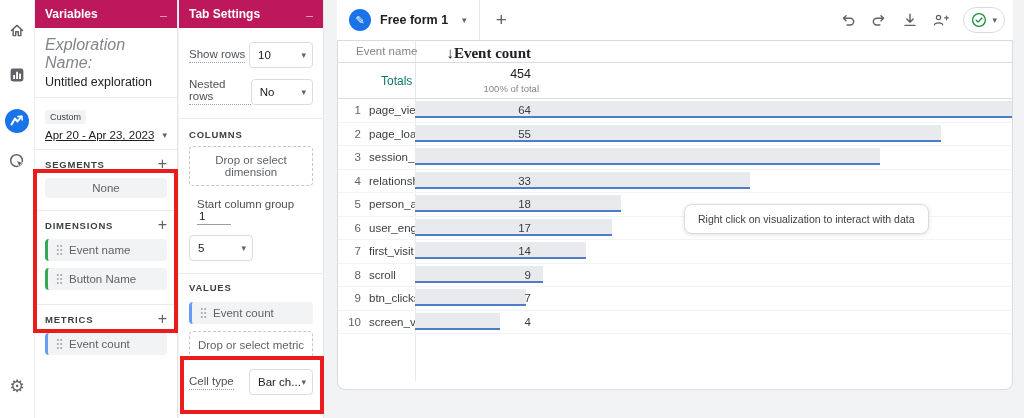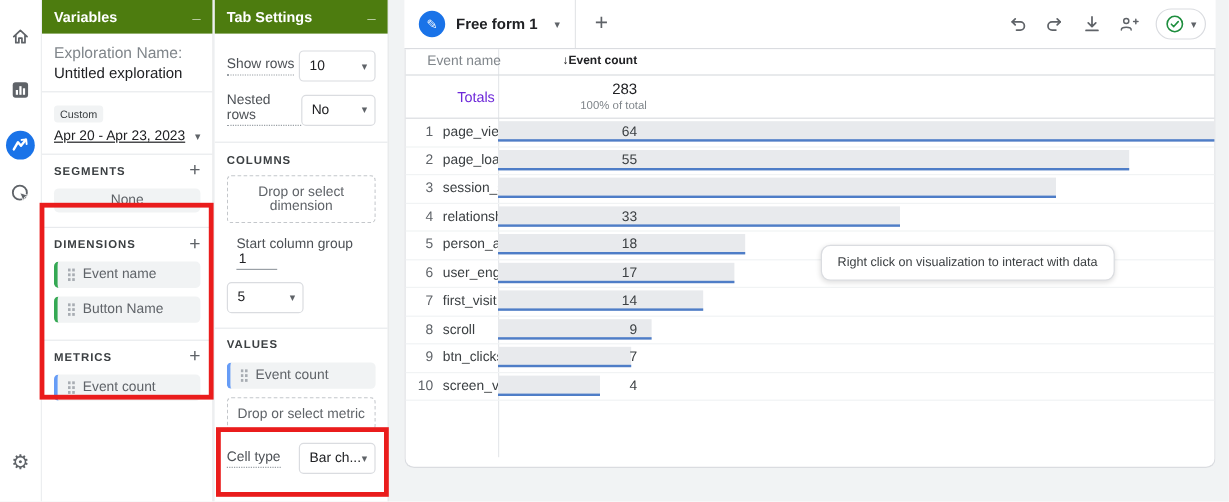"Variables" .phead { background: #4d7c0f -> #be185d }
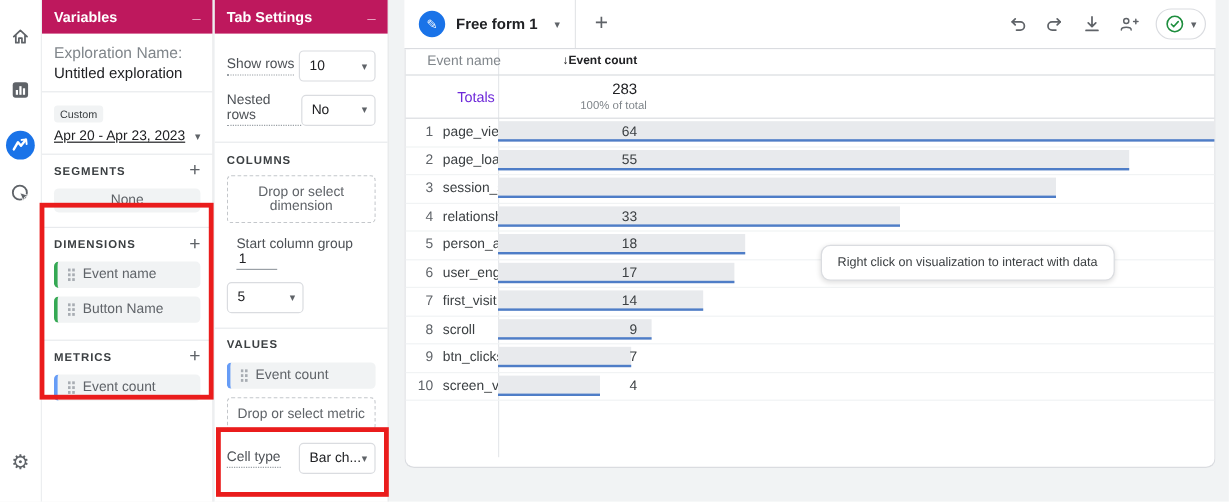"Exploration Name:" .muted { font-size: 13px -> 16px; font-style: none -> italic }
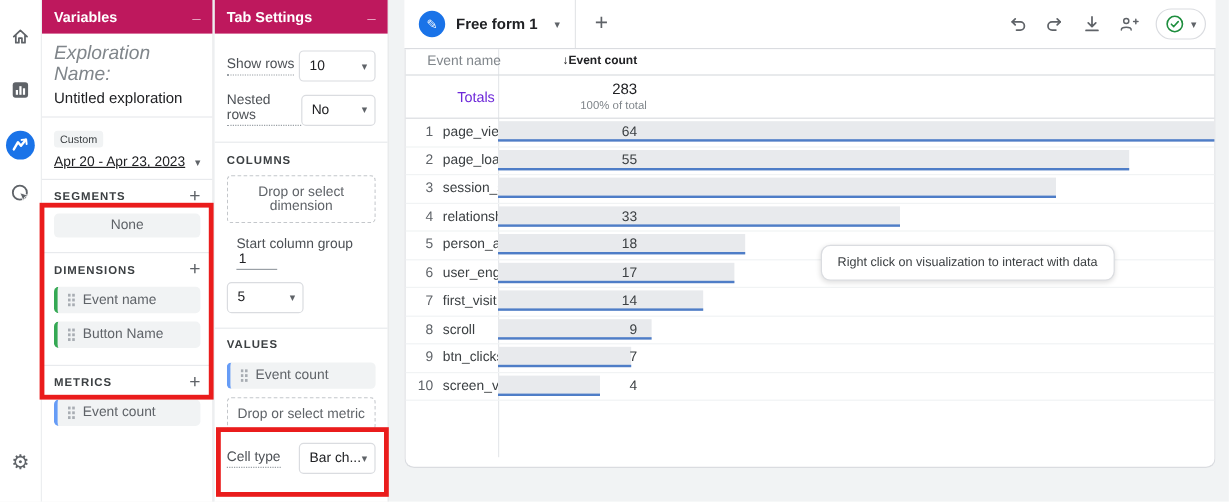"↓Event count" .th-met { font-family: none -> Liberation Serif, serif; font-size: 10px -> 15px }
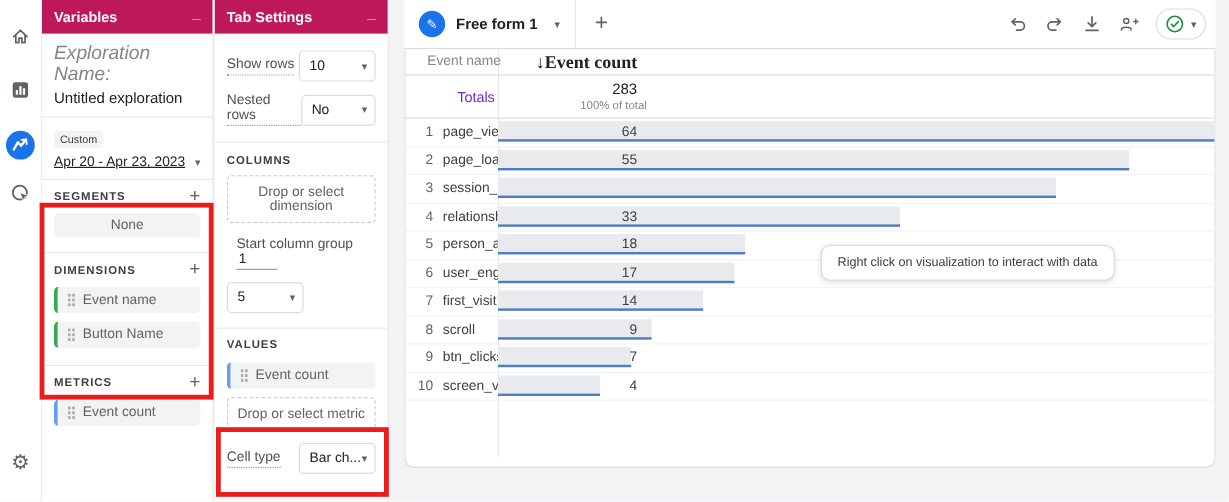"Totals" .tot-label { color: #6d28d9 -> #0f766e }
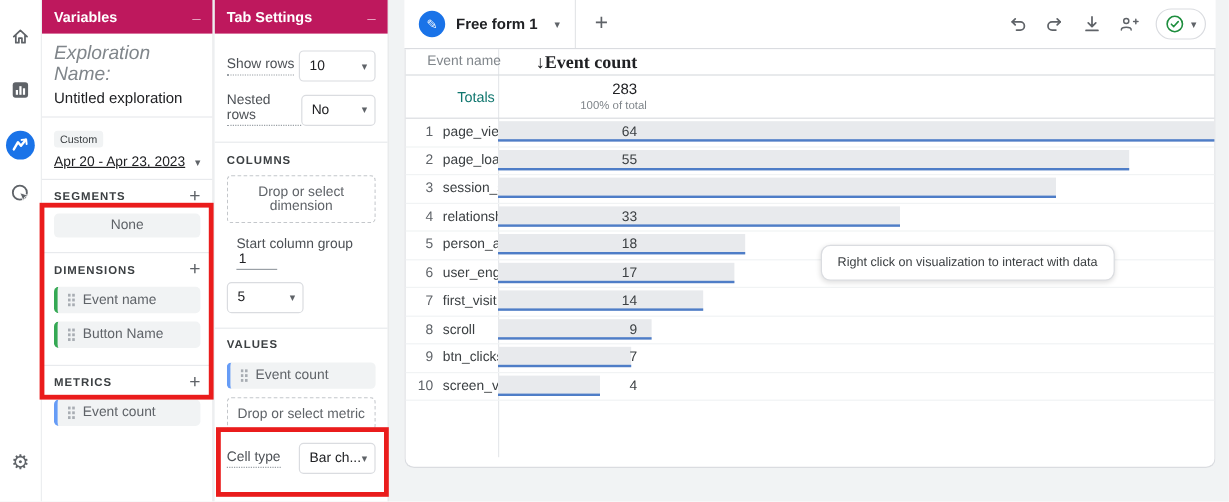"283" span.tot-val { text: 283 -> 454 }
